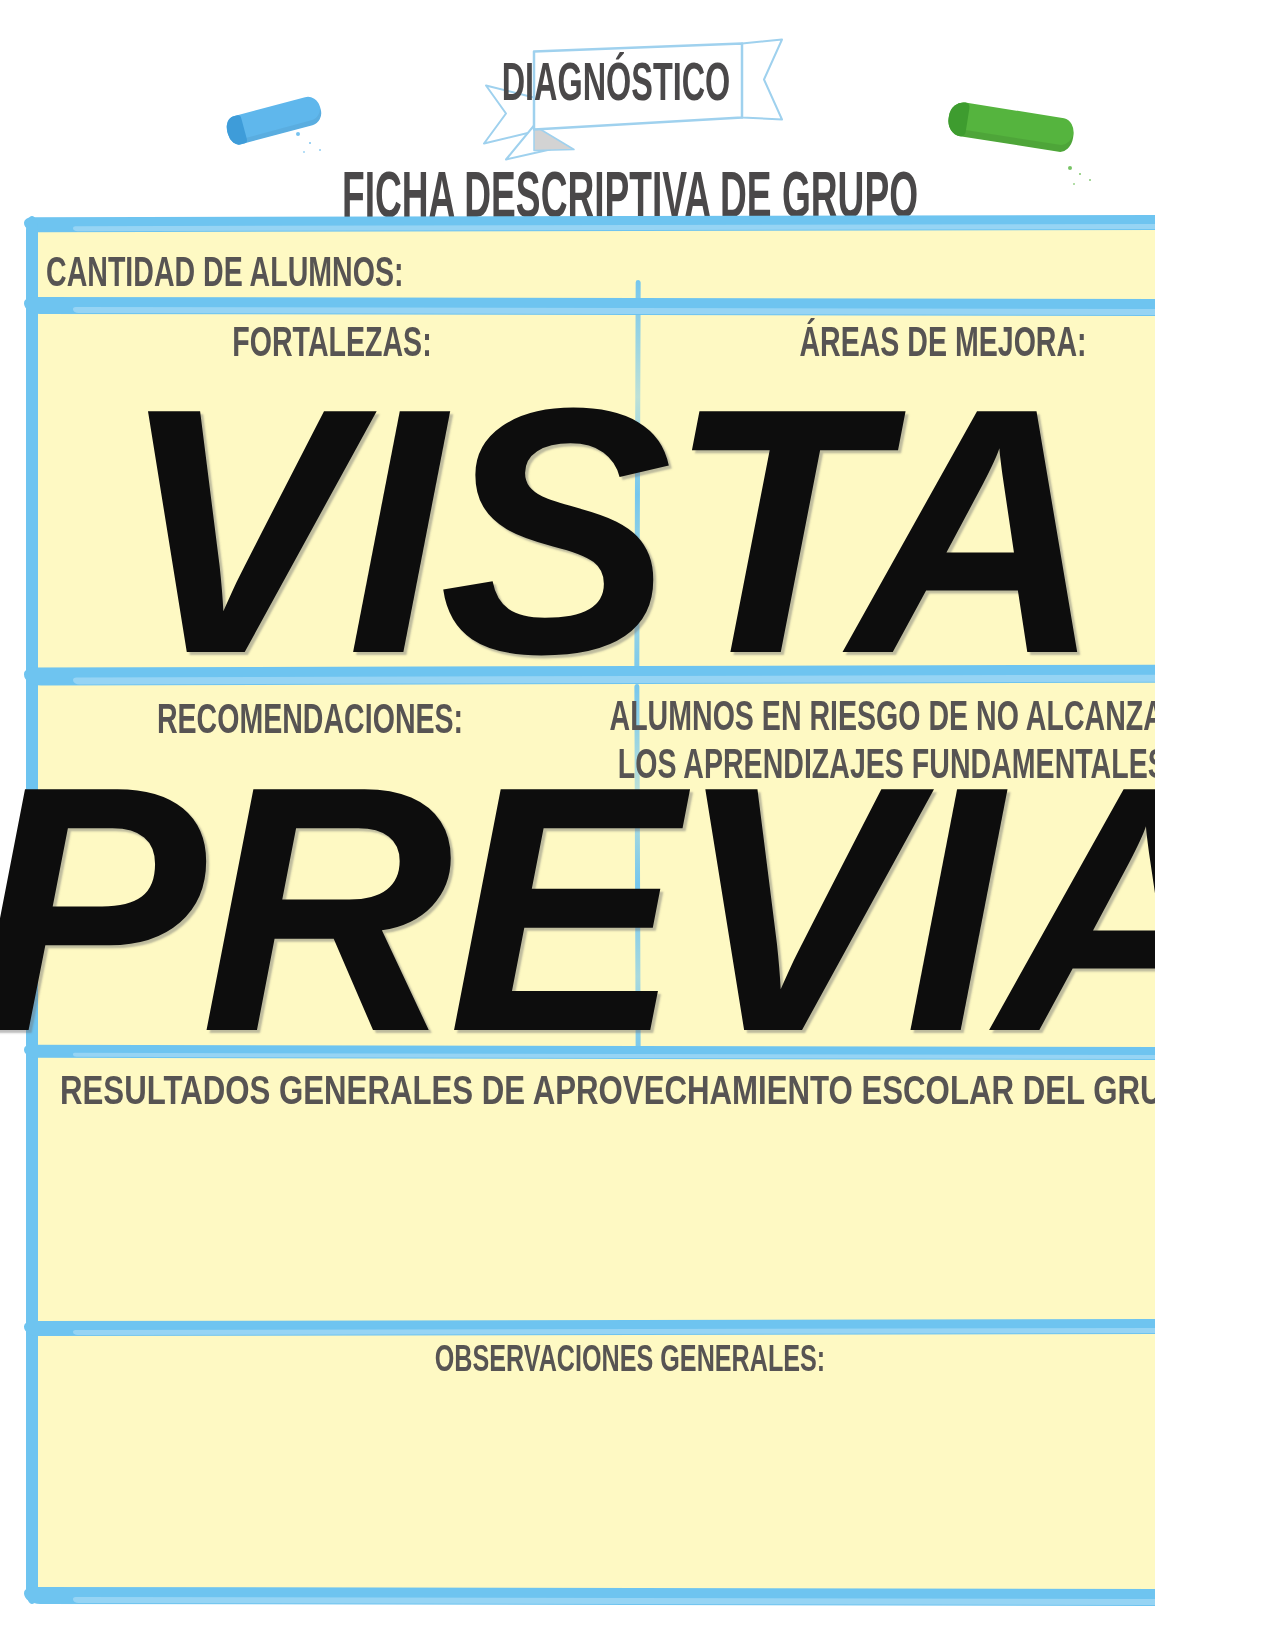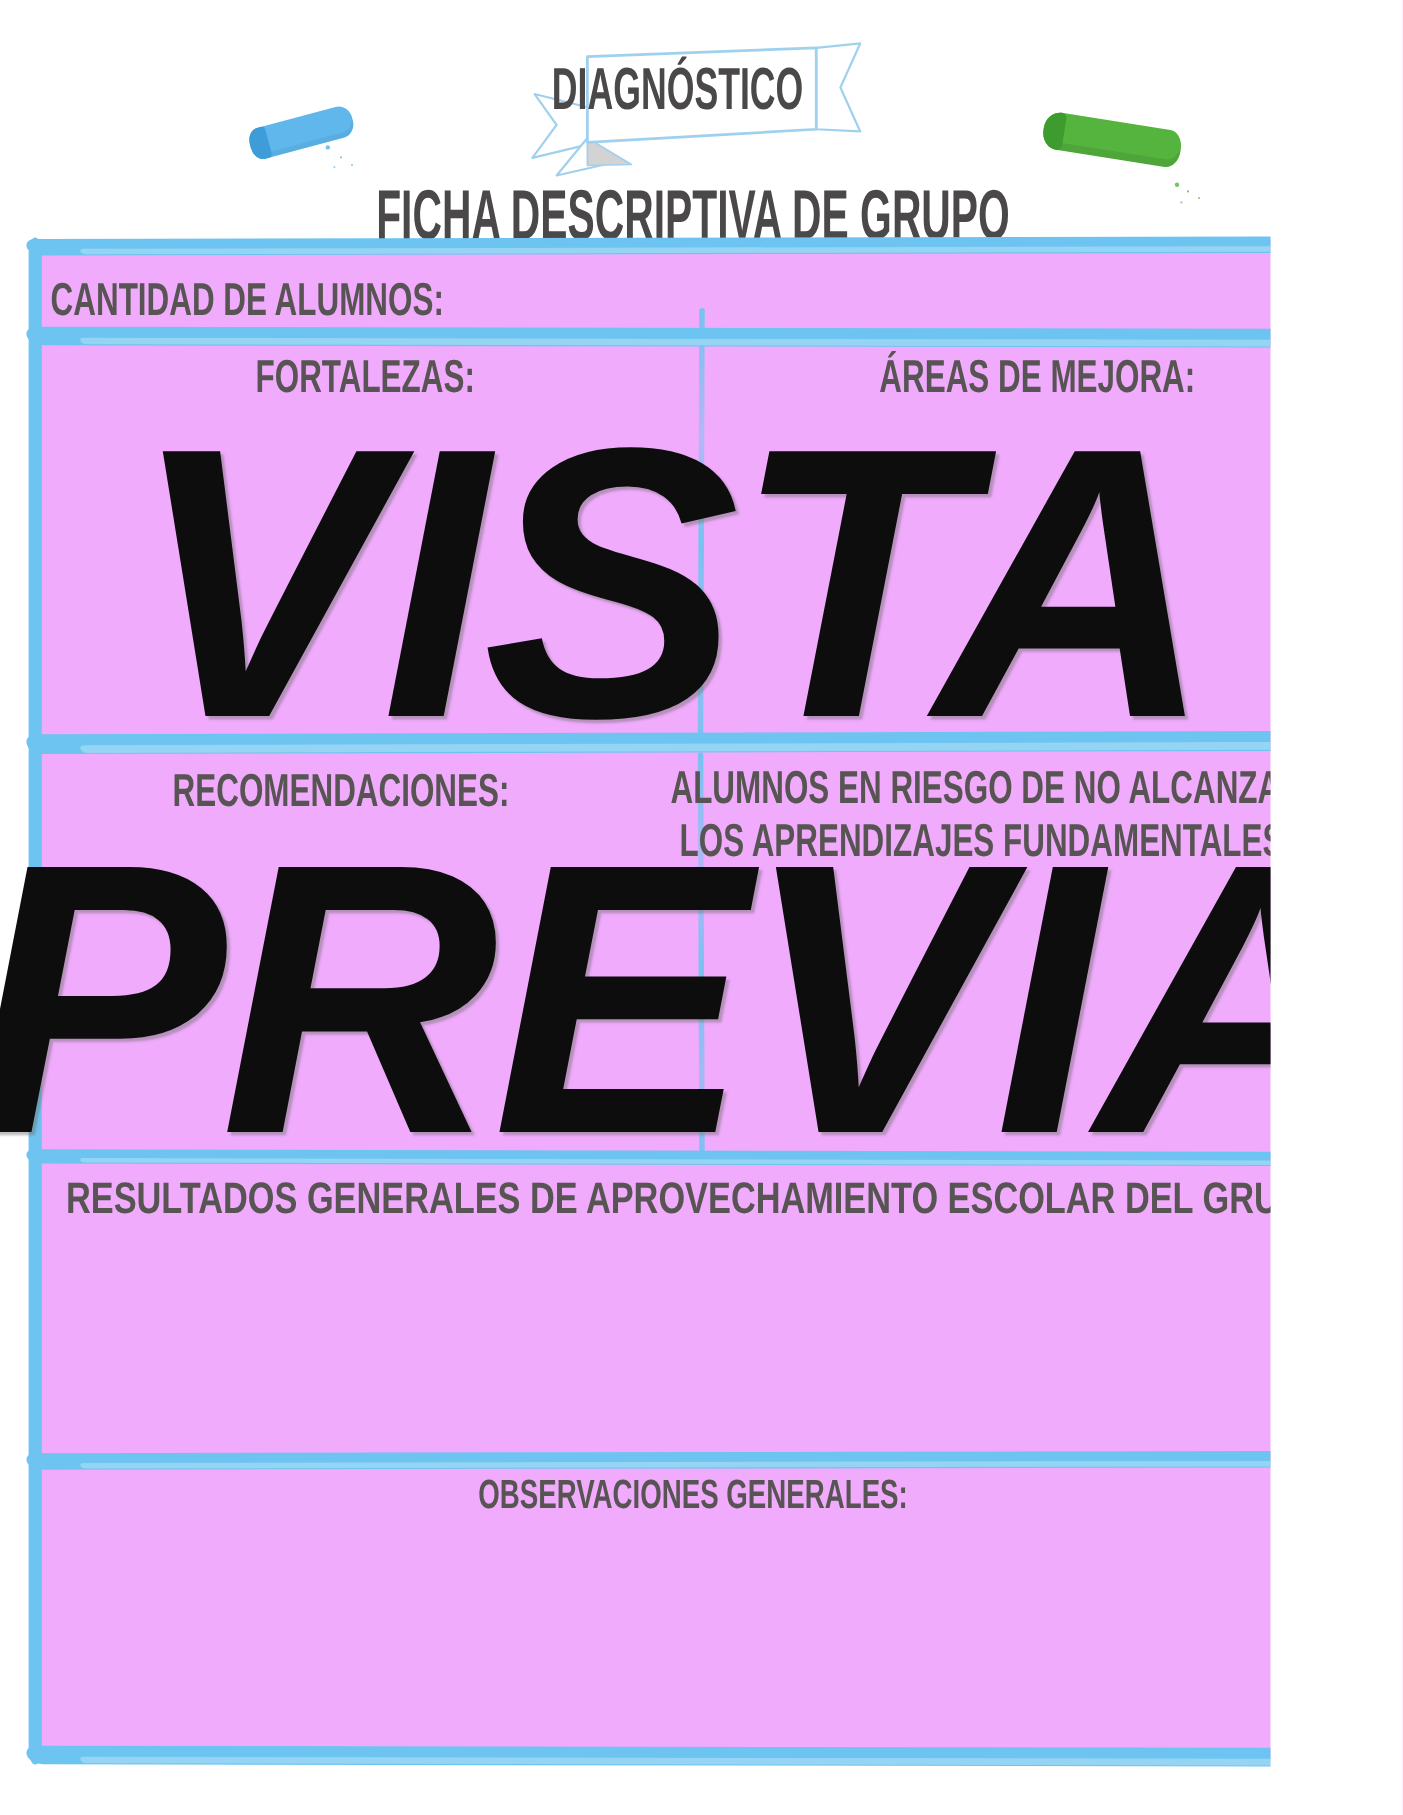"CANTIDAD DE ALUMNOS:" .card { background: #f0abfc -> #fef9c3 }
